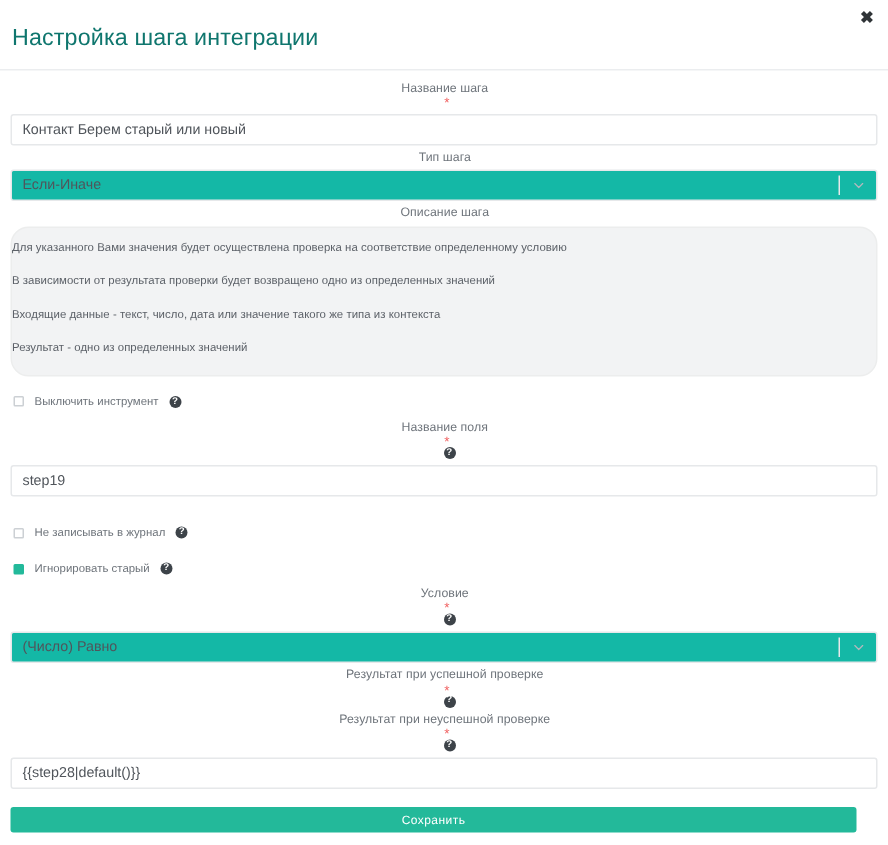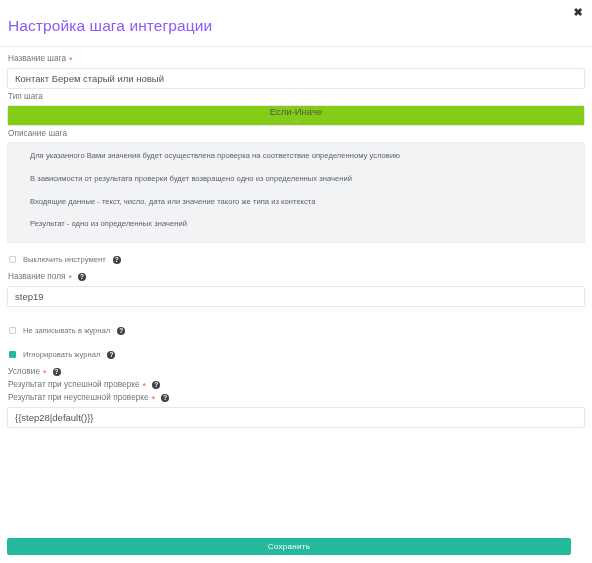"Настройка шага интеграции" .modal-title { color: #8b5cf6 -> #0f766e }
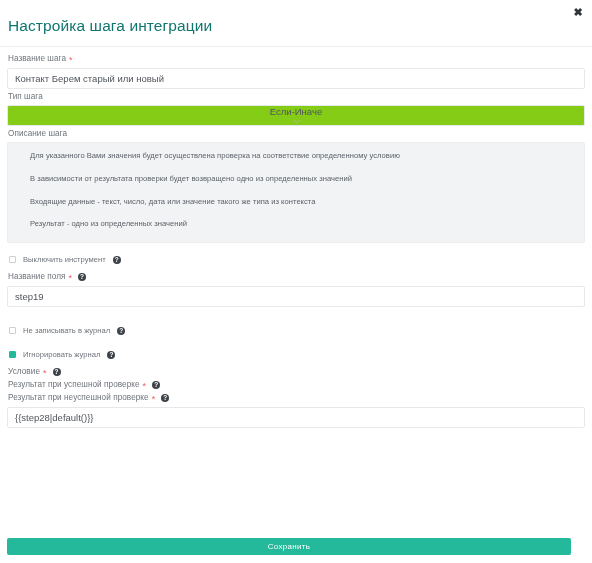"Название шага" .field-label { flex-direction: none -> column }
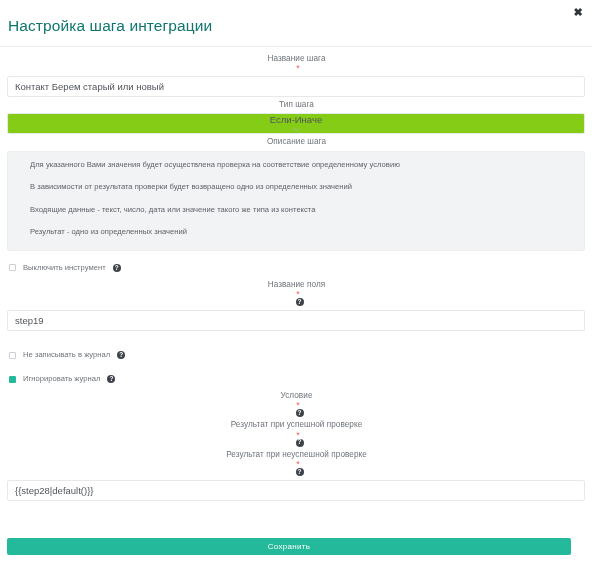"Если-Иначе" .select-box { background: #84cc16 -> #14b8a6; flex-direction: column -> none }
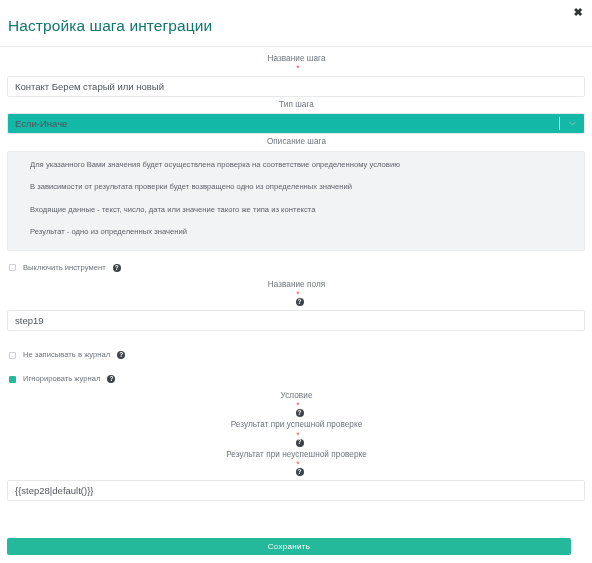"Для указанного Вами значения будет" .desc-panel { border-radius: 2px -> 12px; padding: 9px 10px 10px 22px -> 9px 10px 10px 0 }
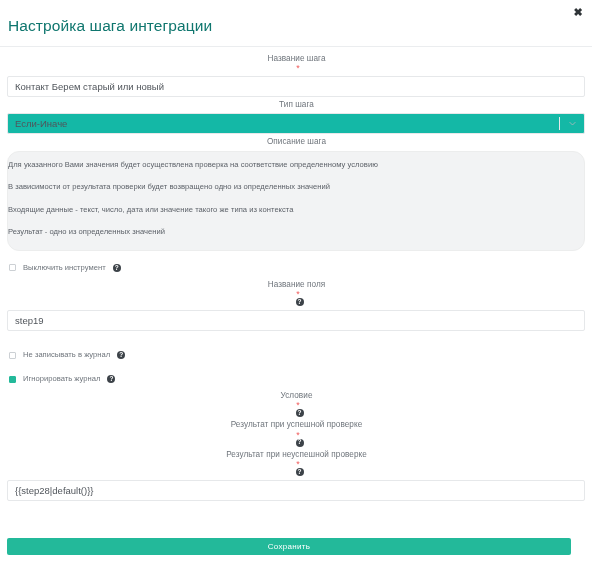"Игнорировать журнал" span.cb-label { text: журнал -> старый }
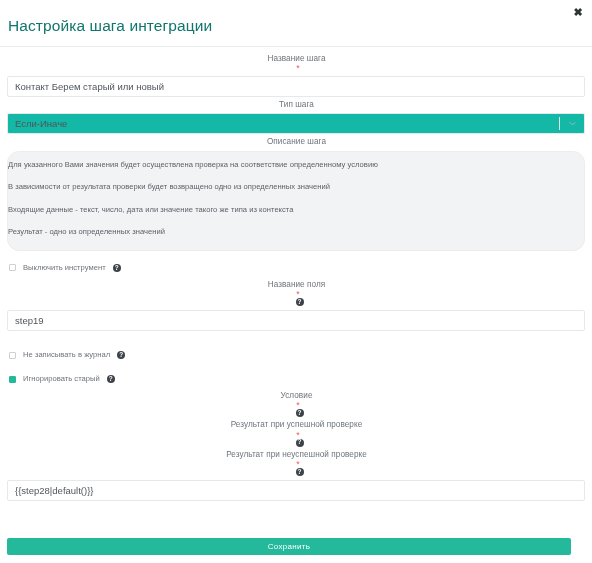"(Число) Равно" div.select-wrap { html: none -> <div> <div> <span>(Число) Равно</span> <span></span> <span> <svg> <path></path> </svg> </span> </div> </div> }
